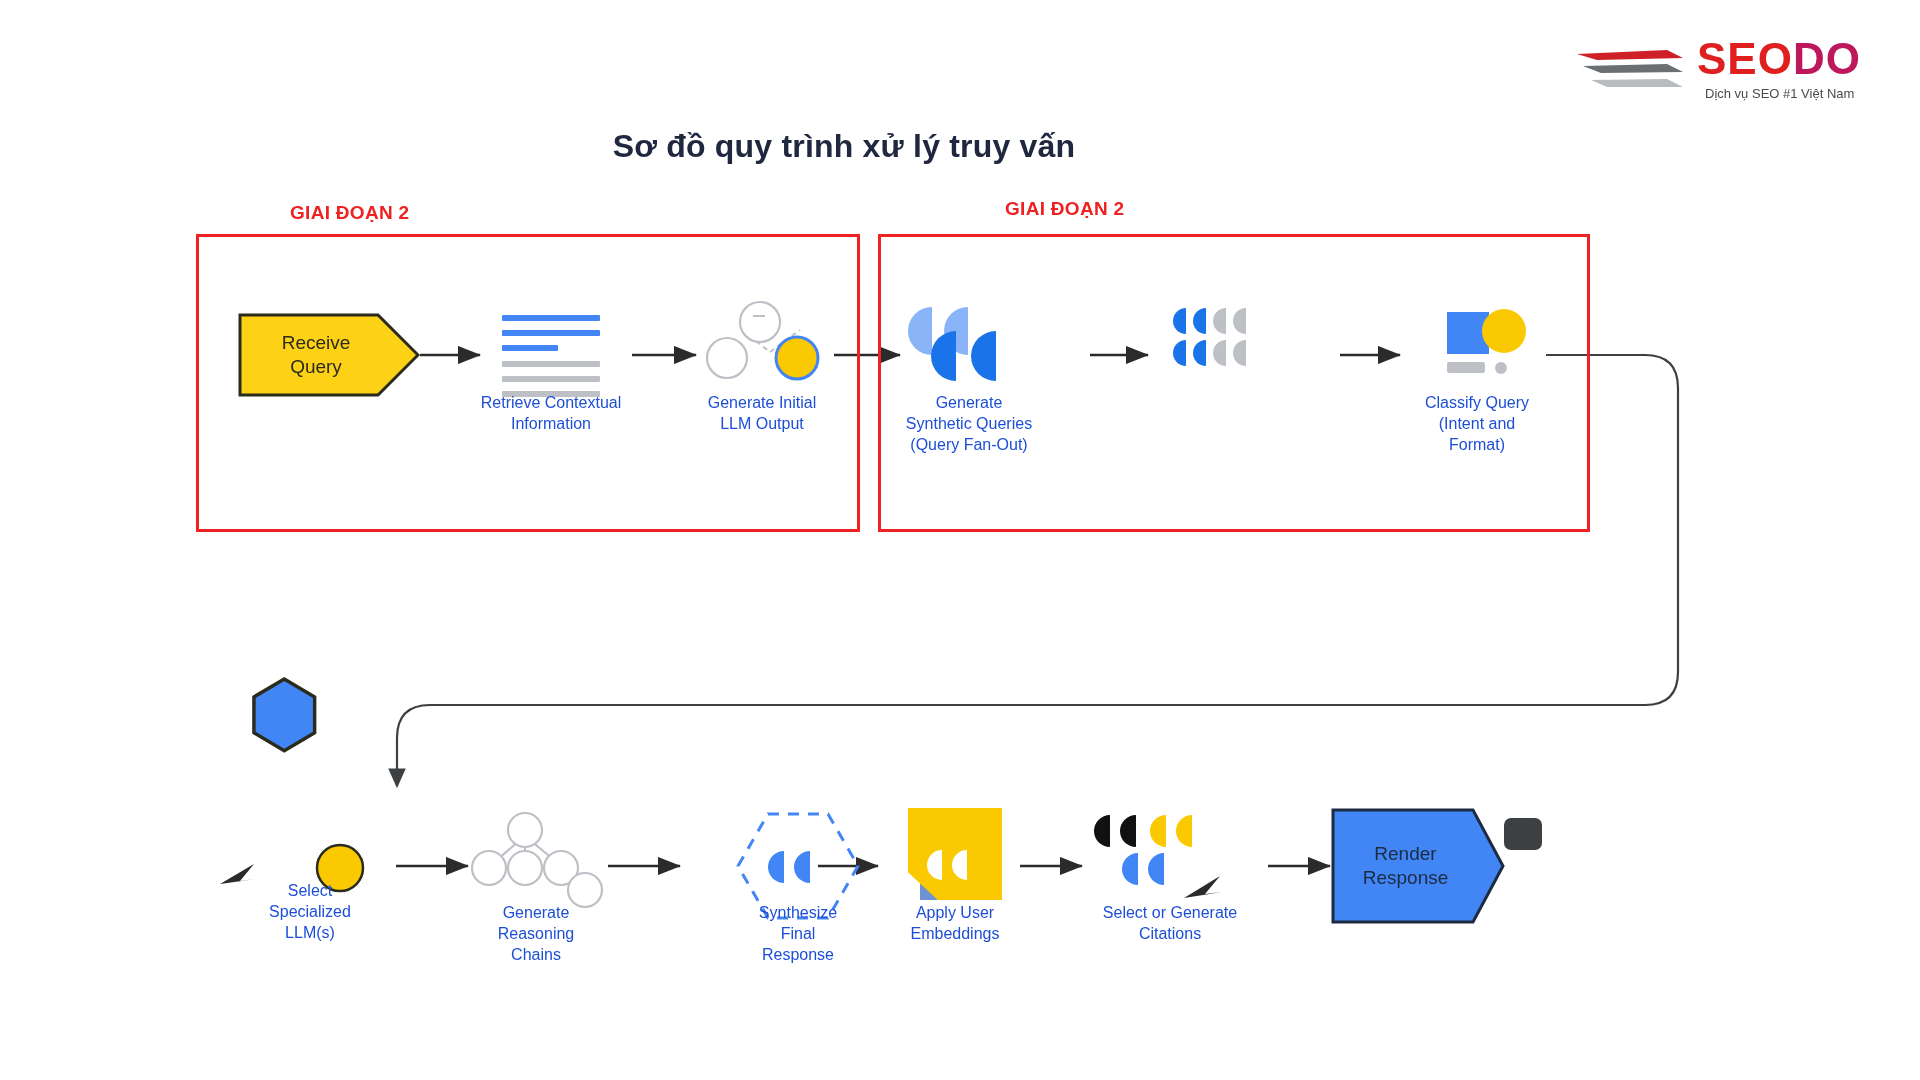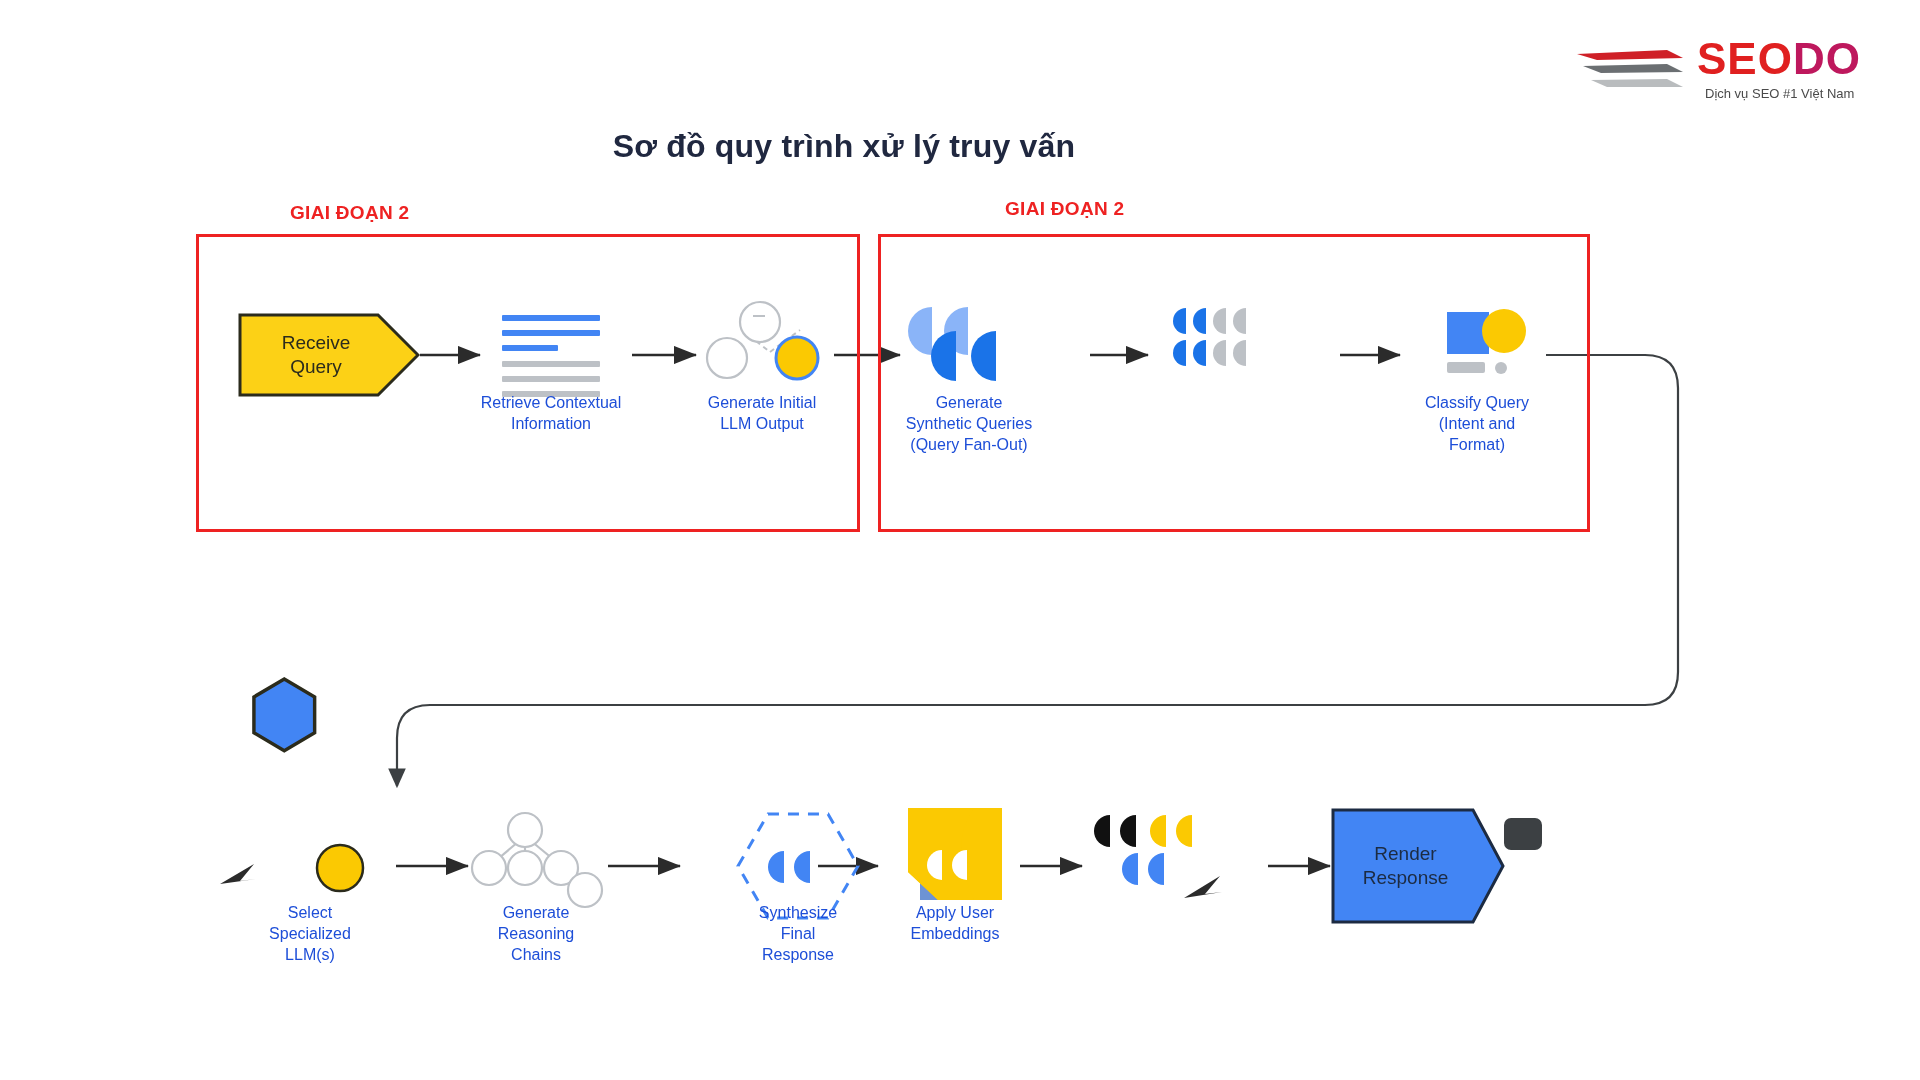"Select" div.node { top: 810px -> 788px }
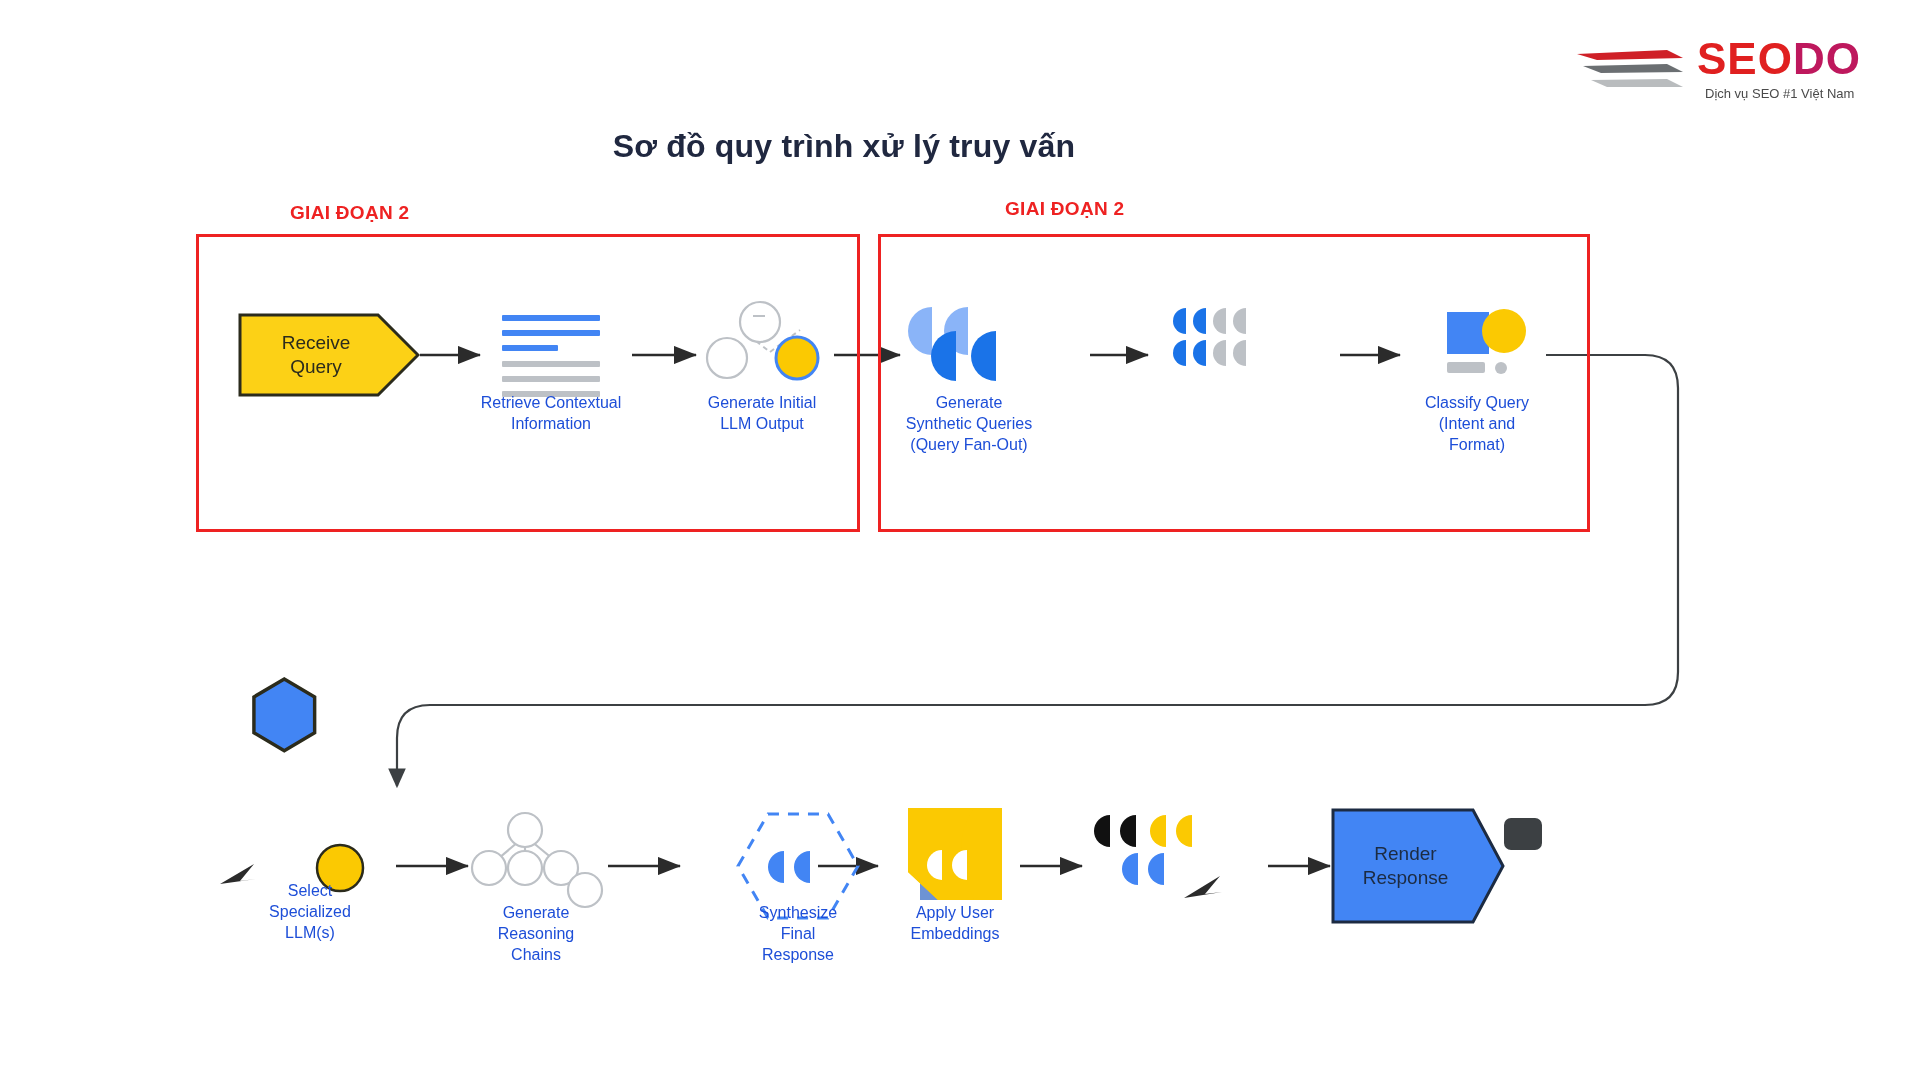"Select or Generate" div.node-label { html: none -> <div>Select or Generate Citations</div> }
